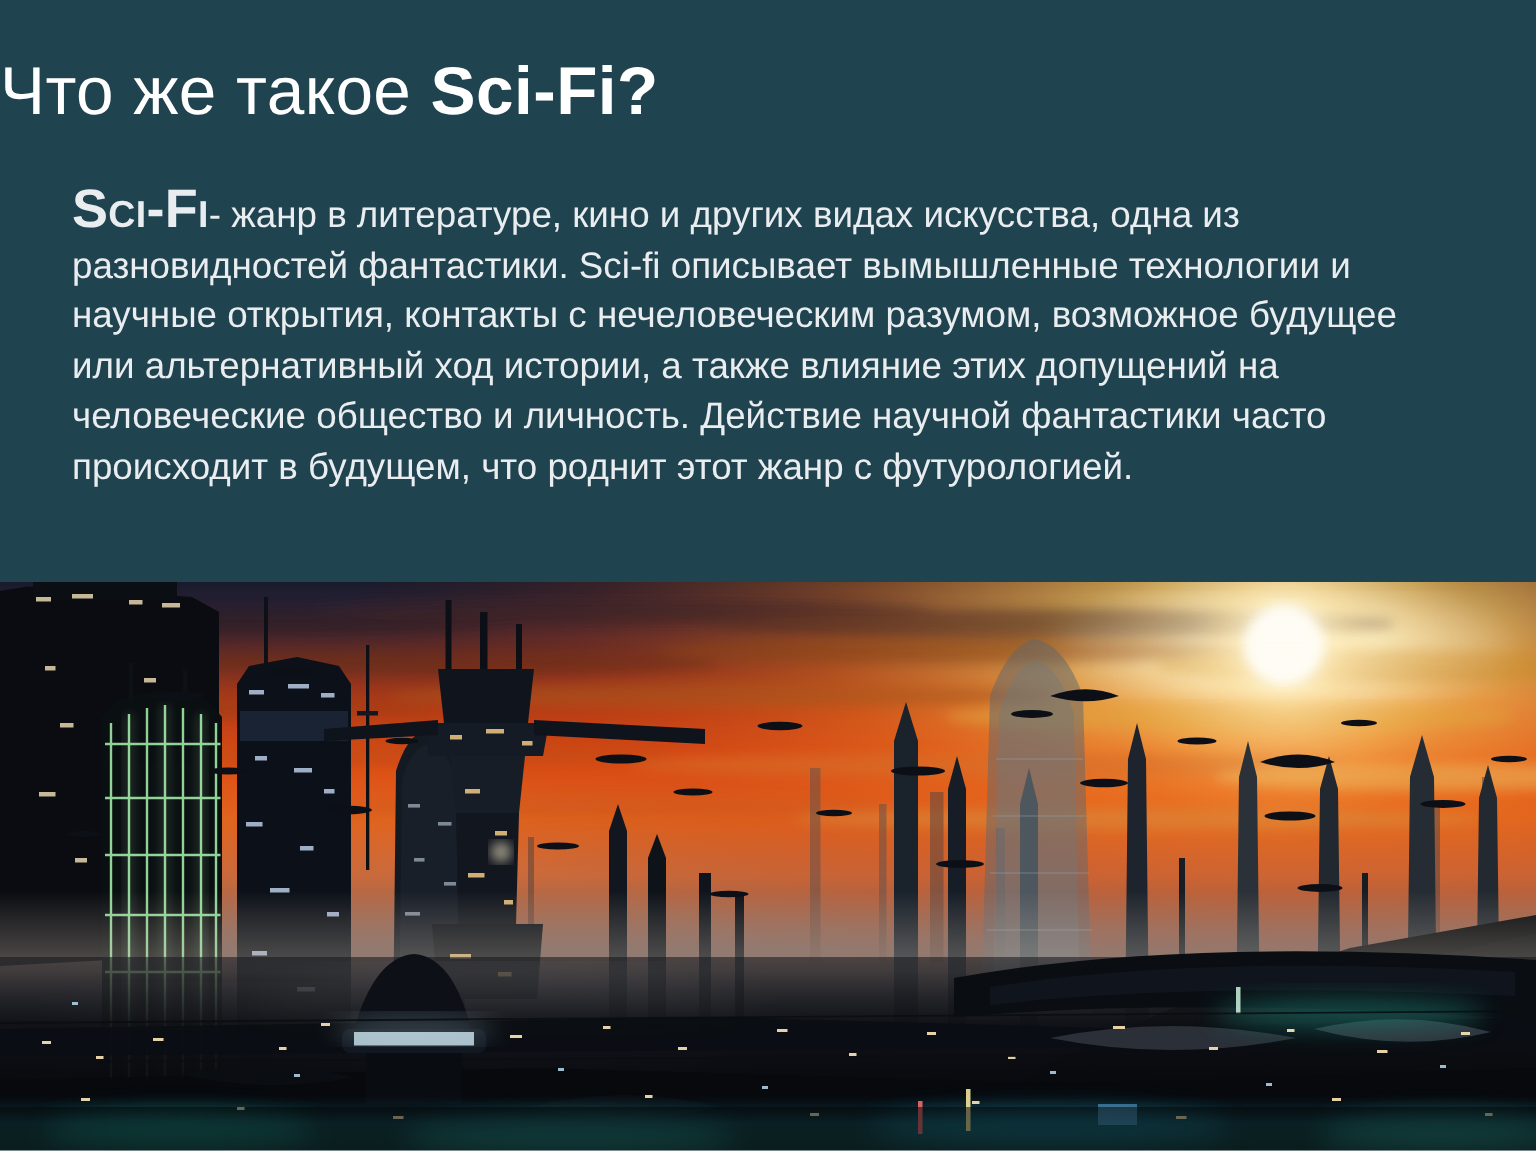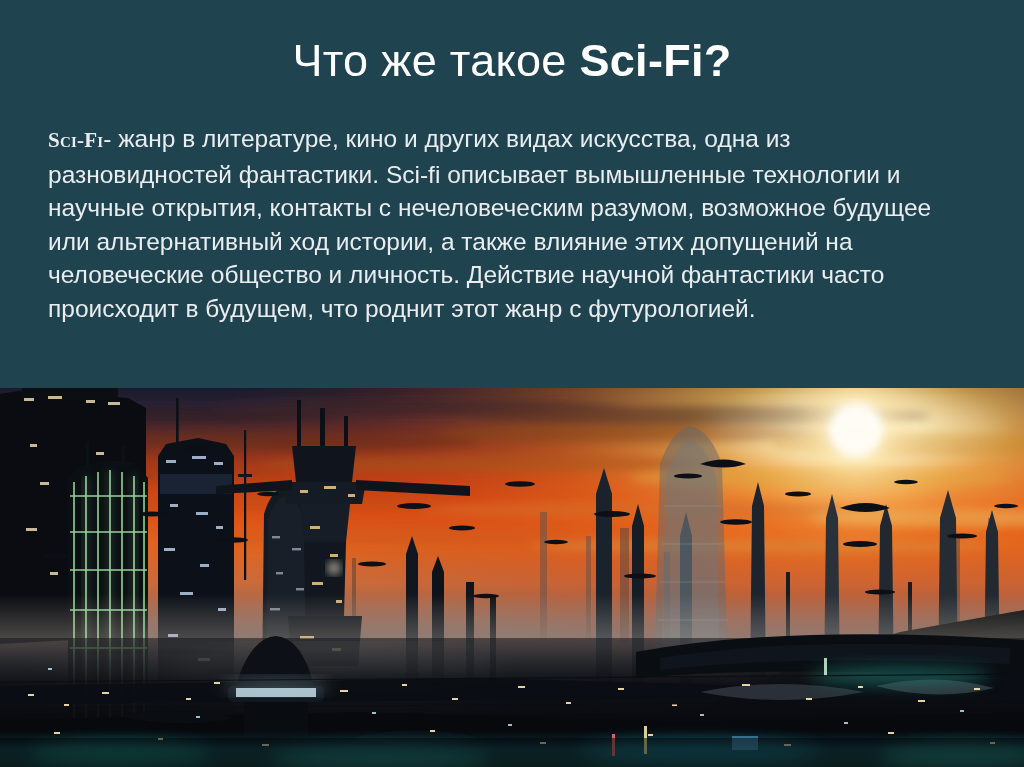"Что же такое Sci-Fi?" .slide-title { text-align: center -> left }
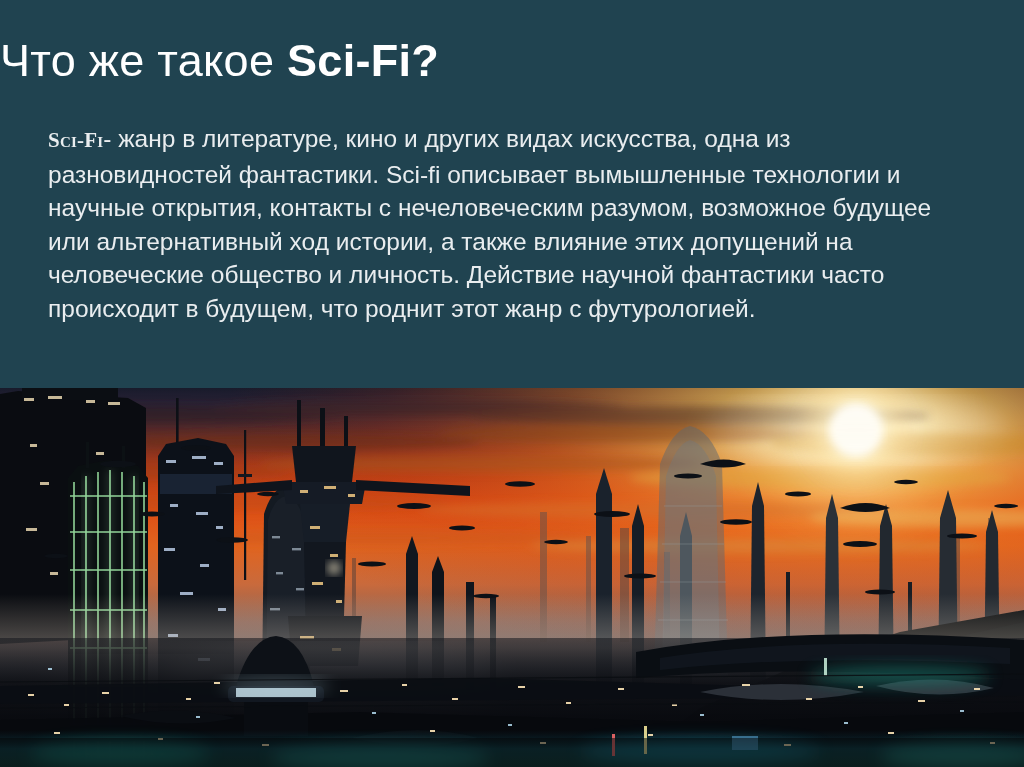"Sci-Fi" .body-text .lead { font-family: Liberation Serif, serif -> Liberation Sans, sans-serif; font-size: 21px -> 36px }
